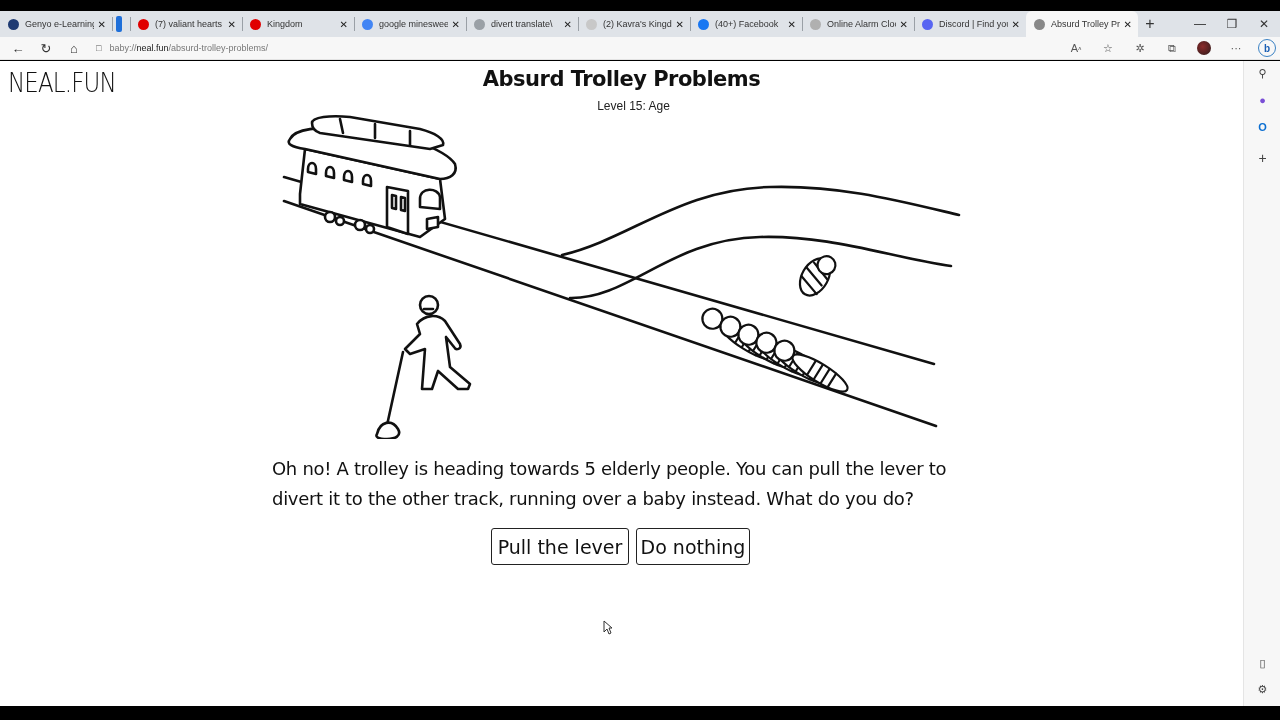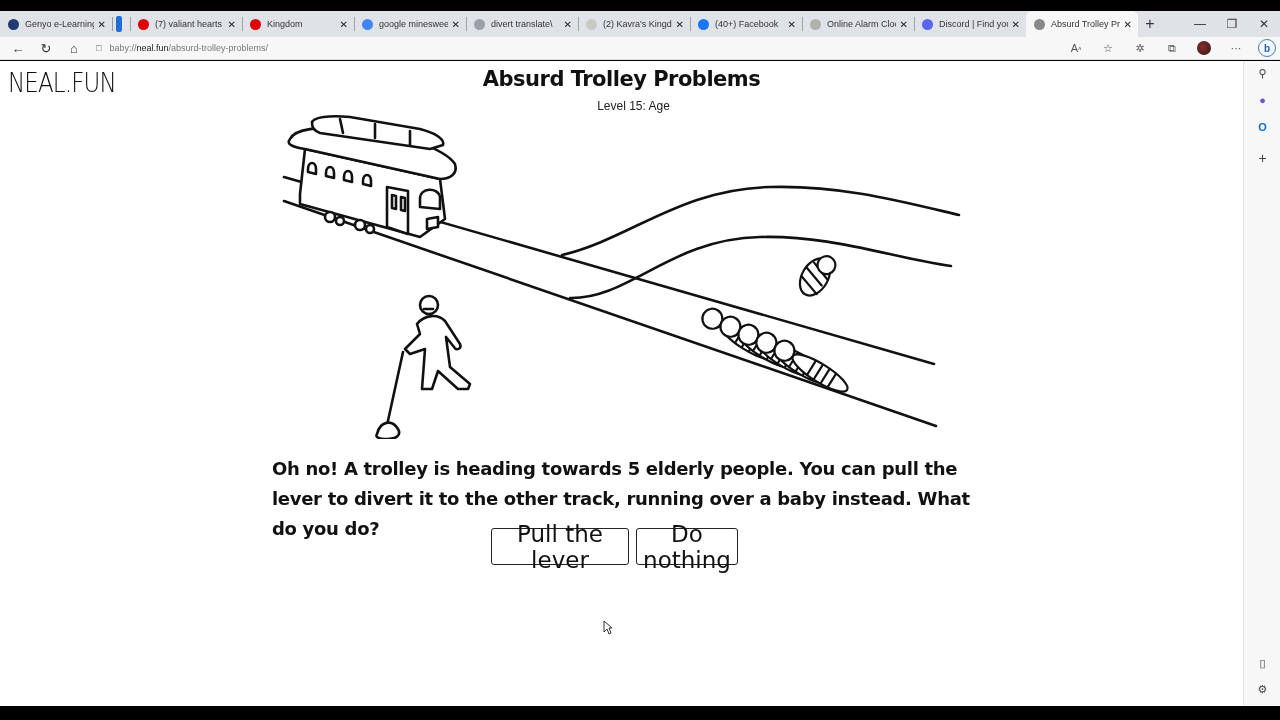"Oh no! A trolley is" .question { font-weight: bold -> none }
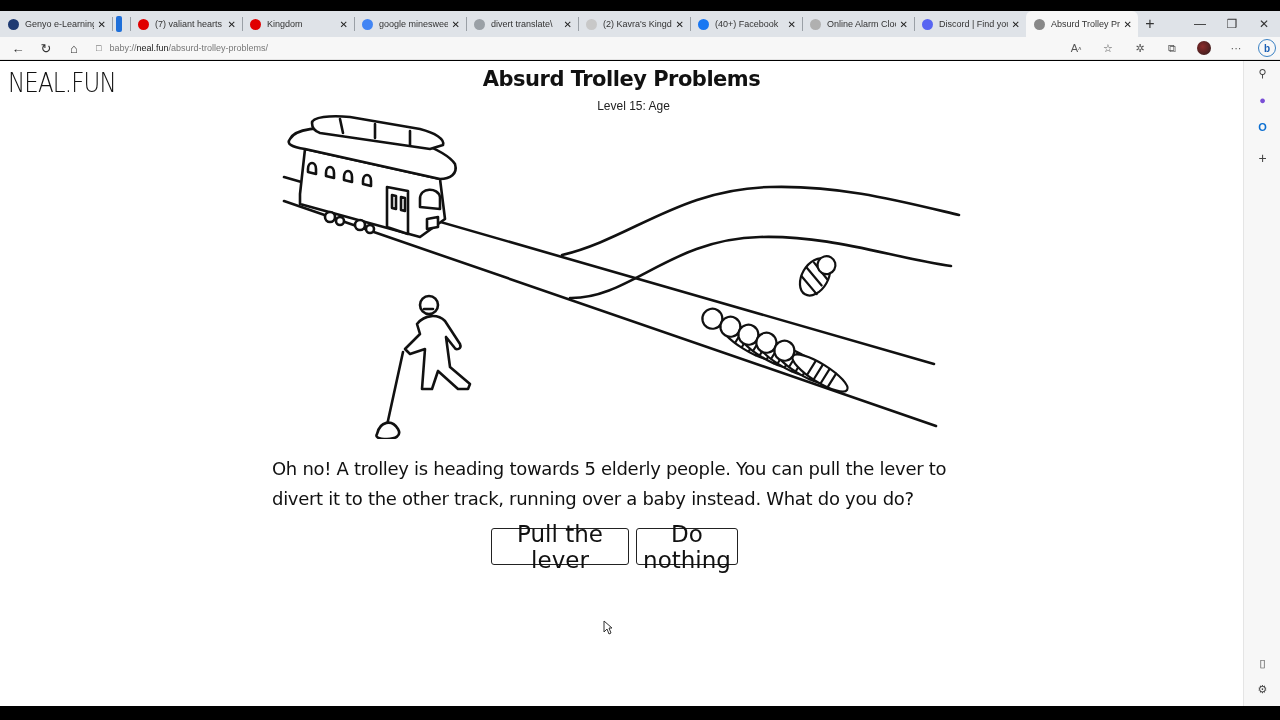"Pull the lever" .choice { font-size: 23px -> 19px }
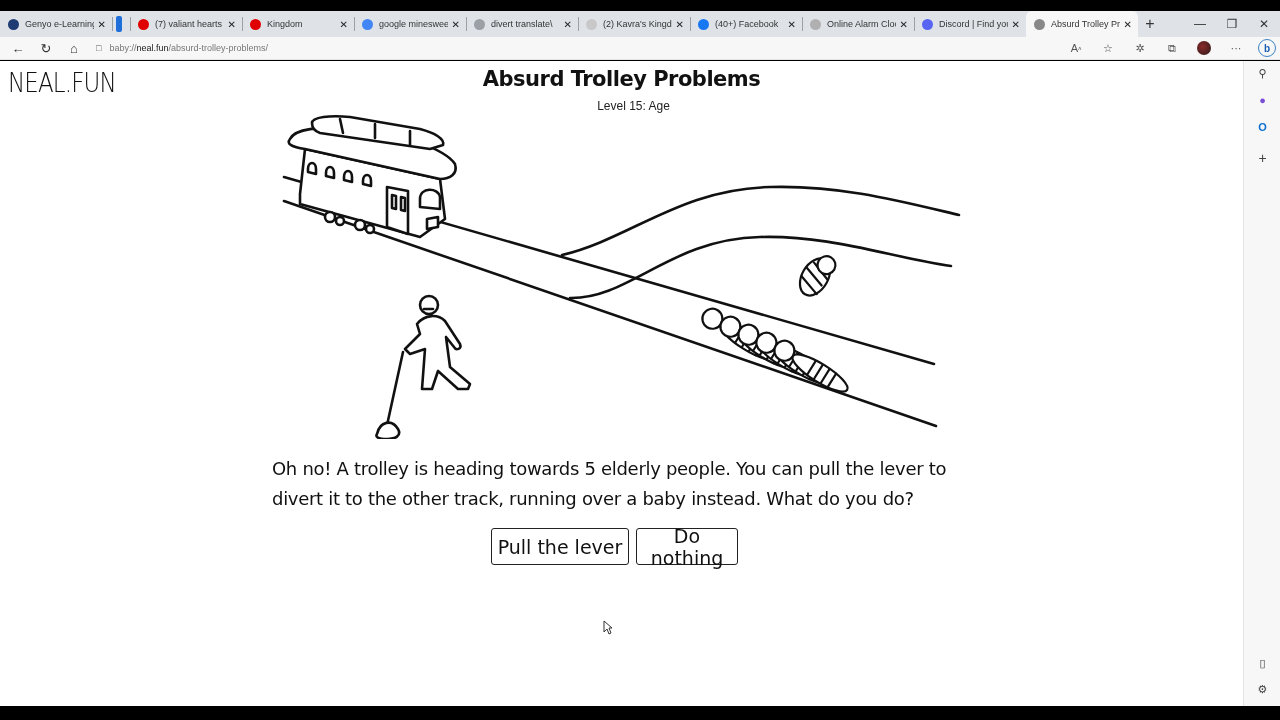"Do nothing" .choice.nothing { width: 102px -> 114px }
